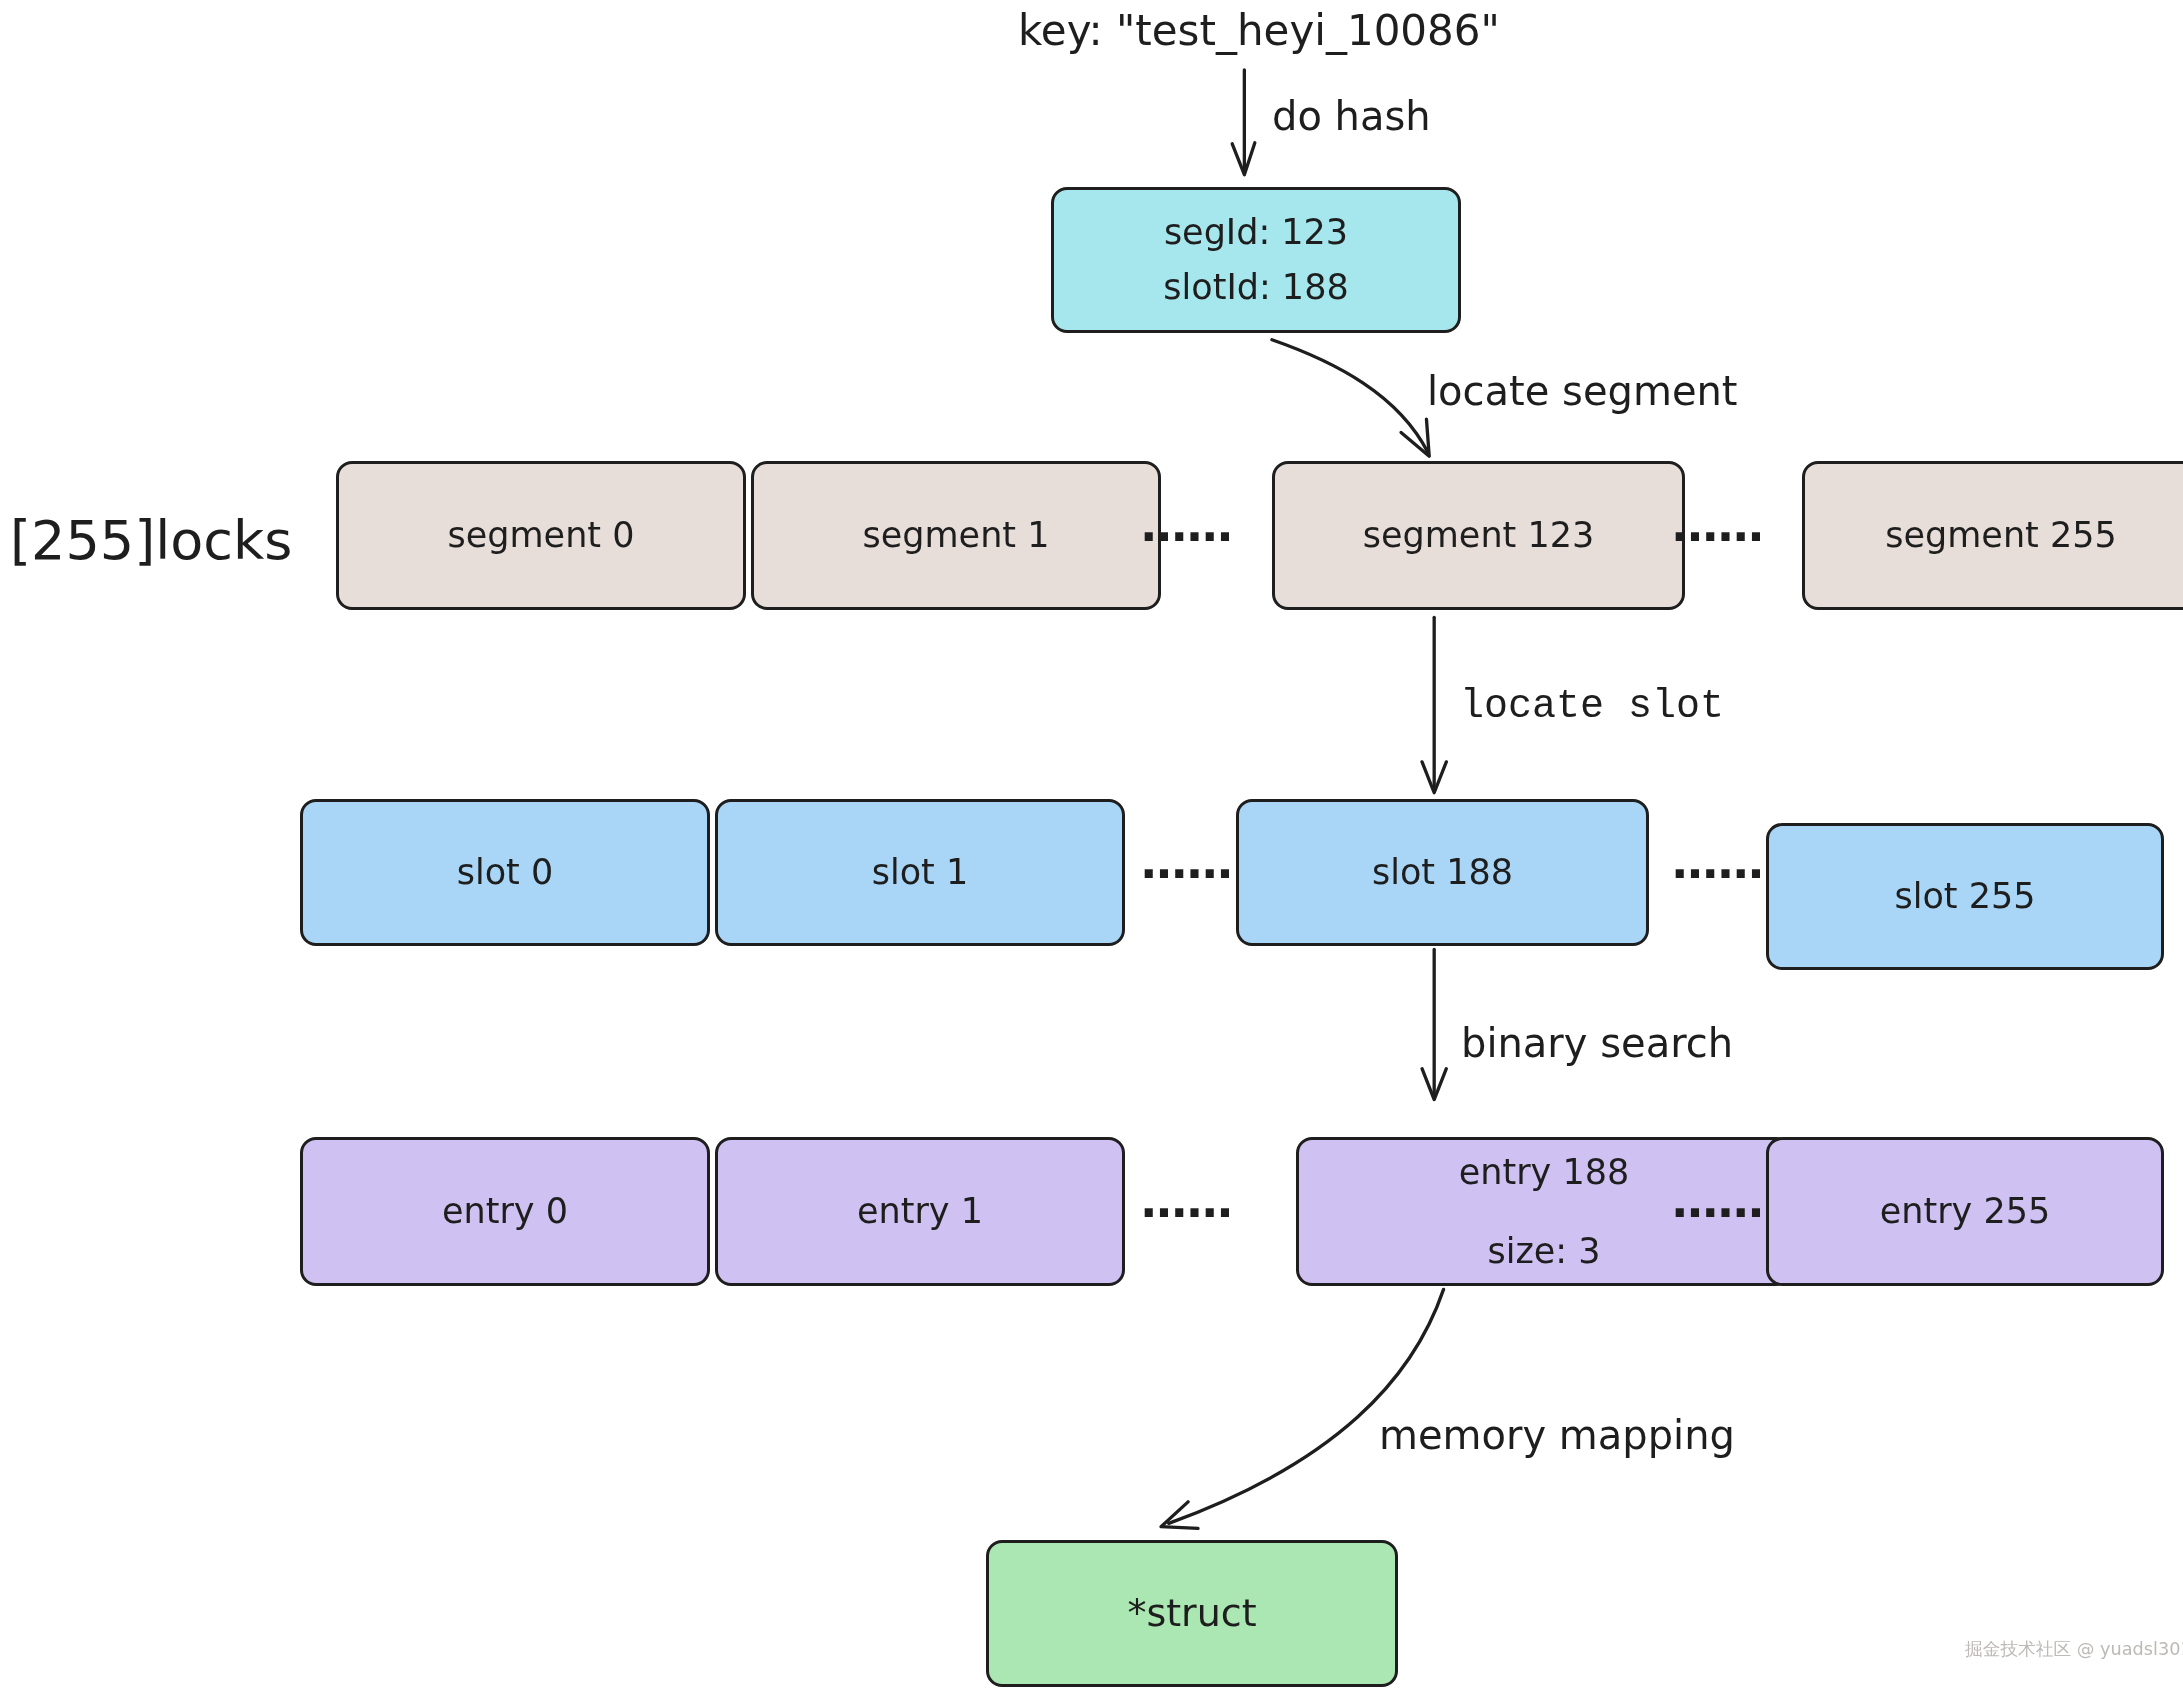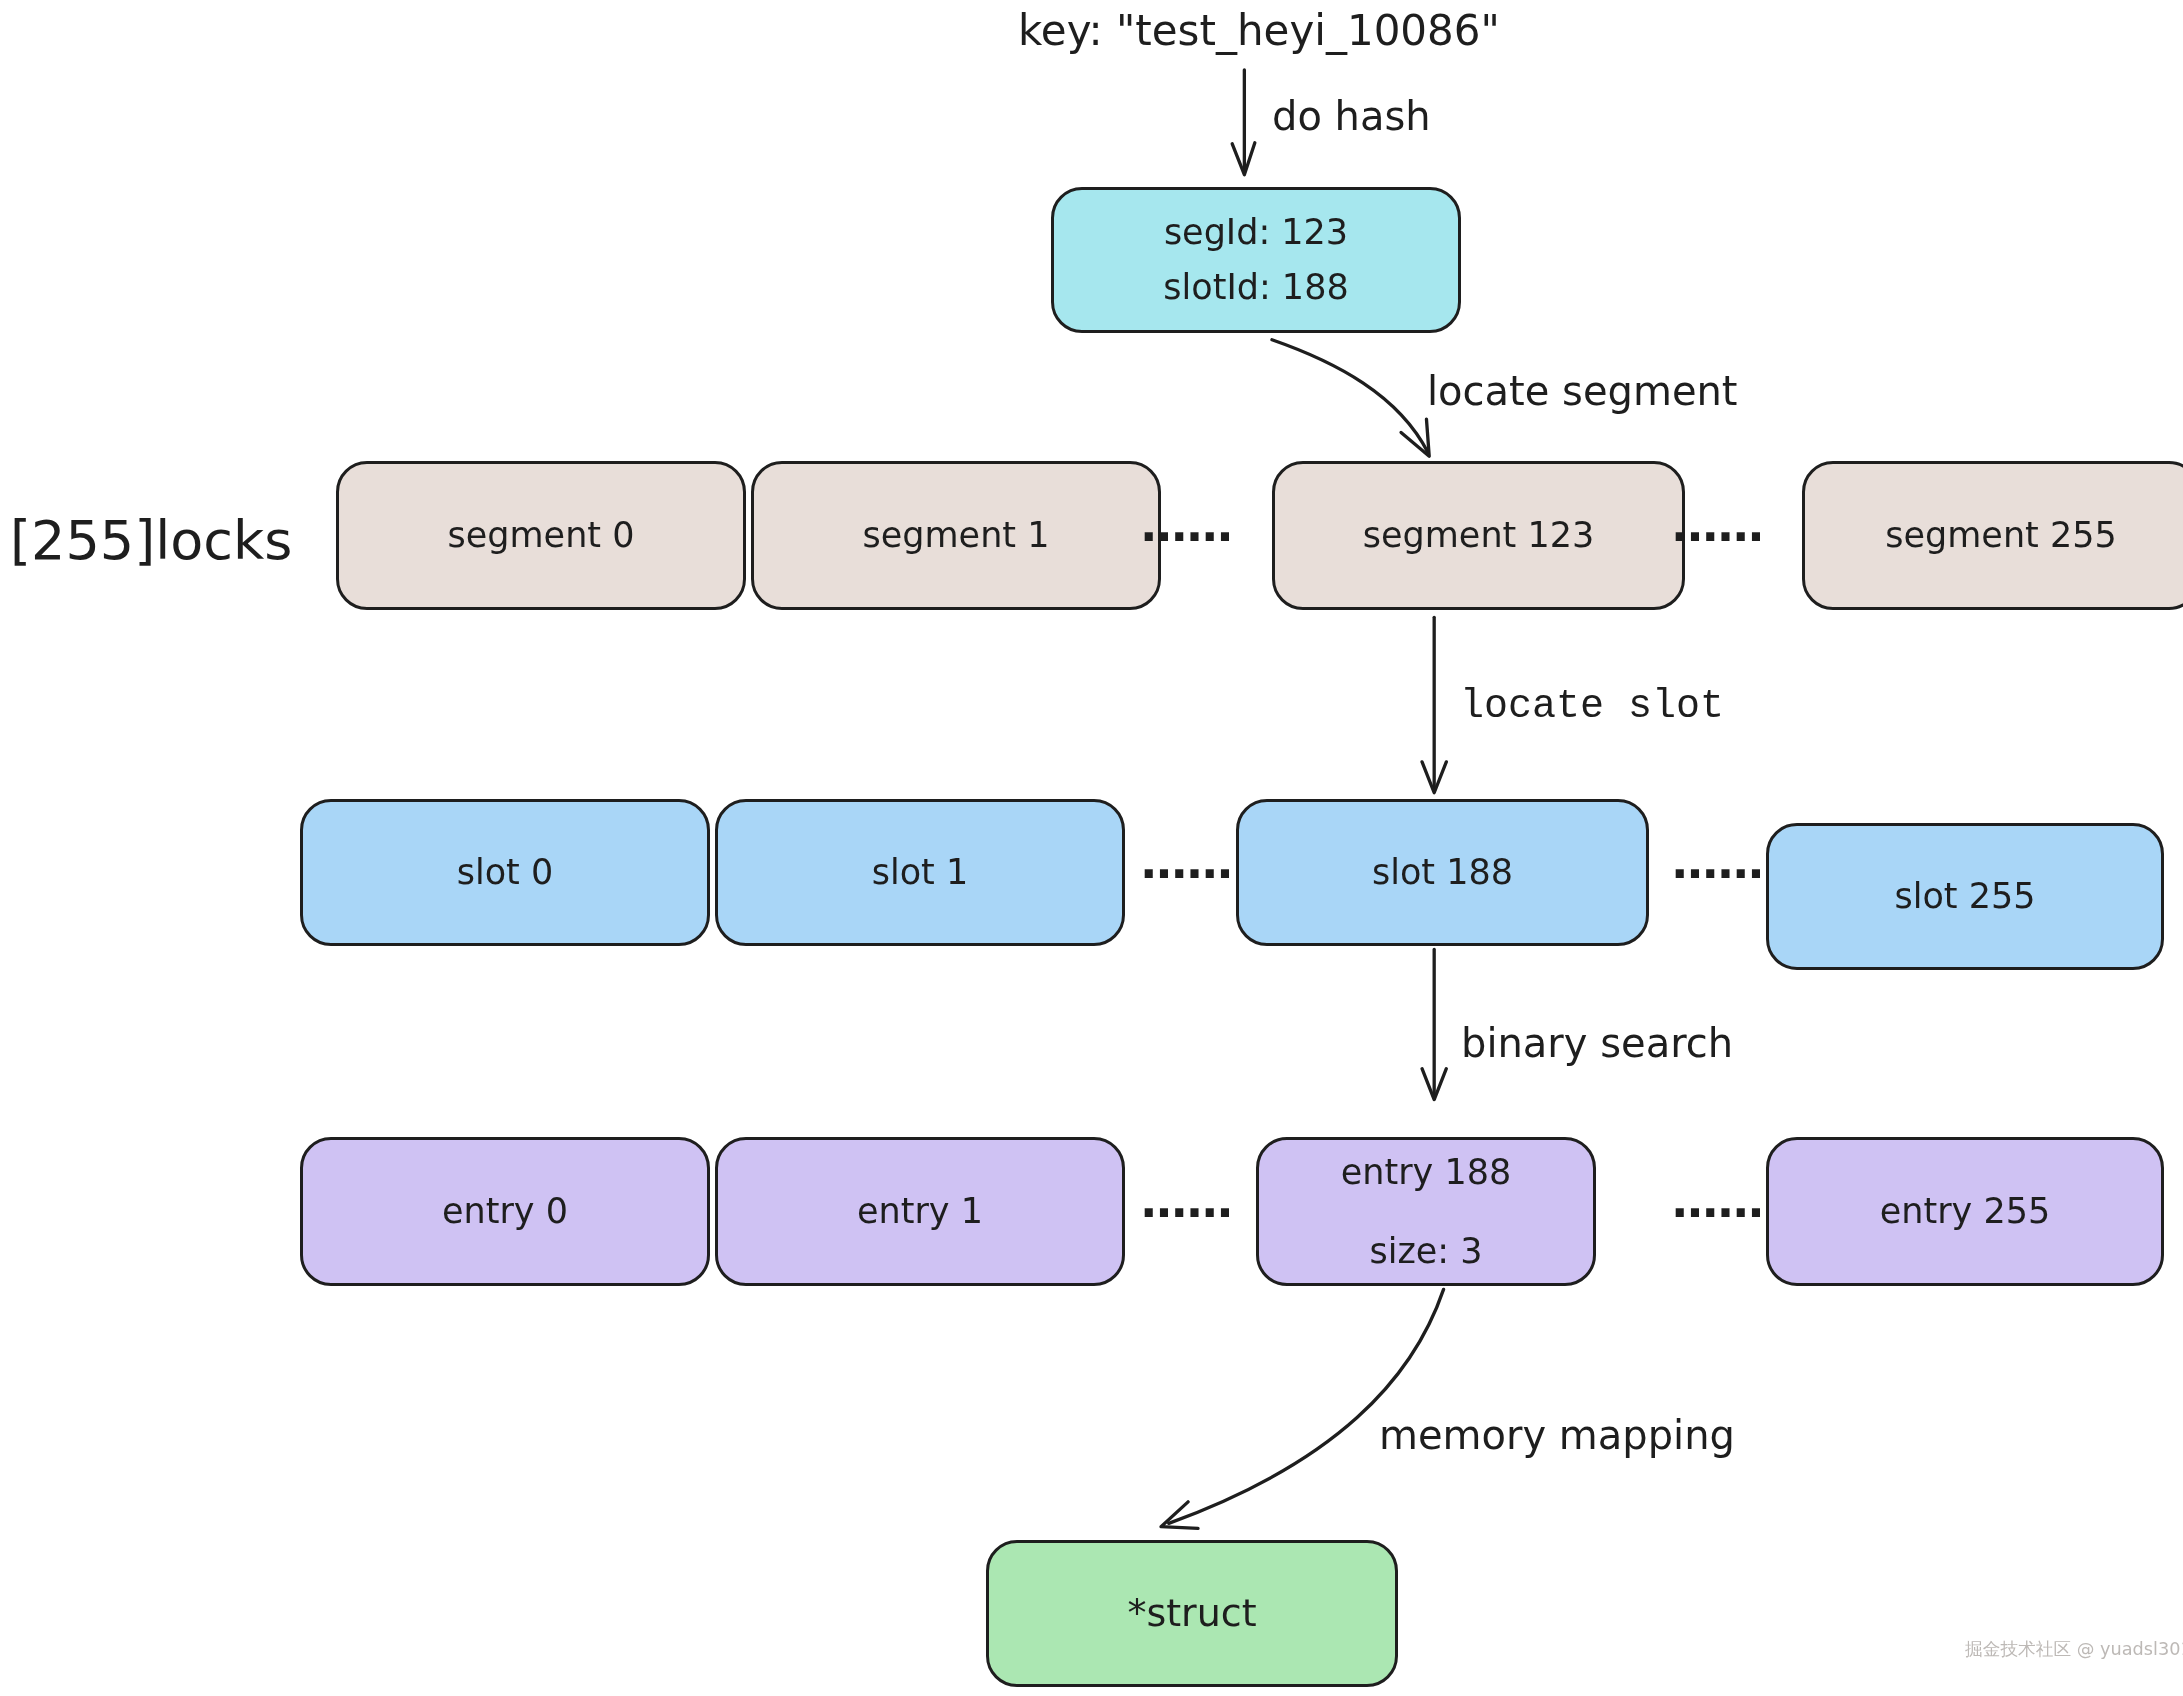"segId: 123" .node { border-radius: 31px -> 16px }
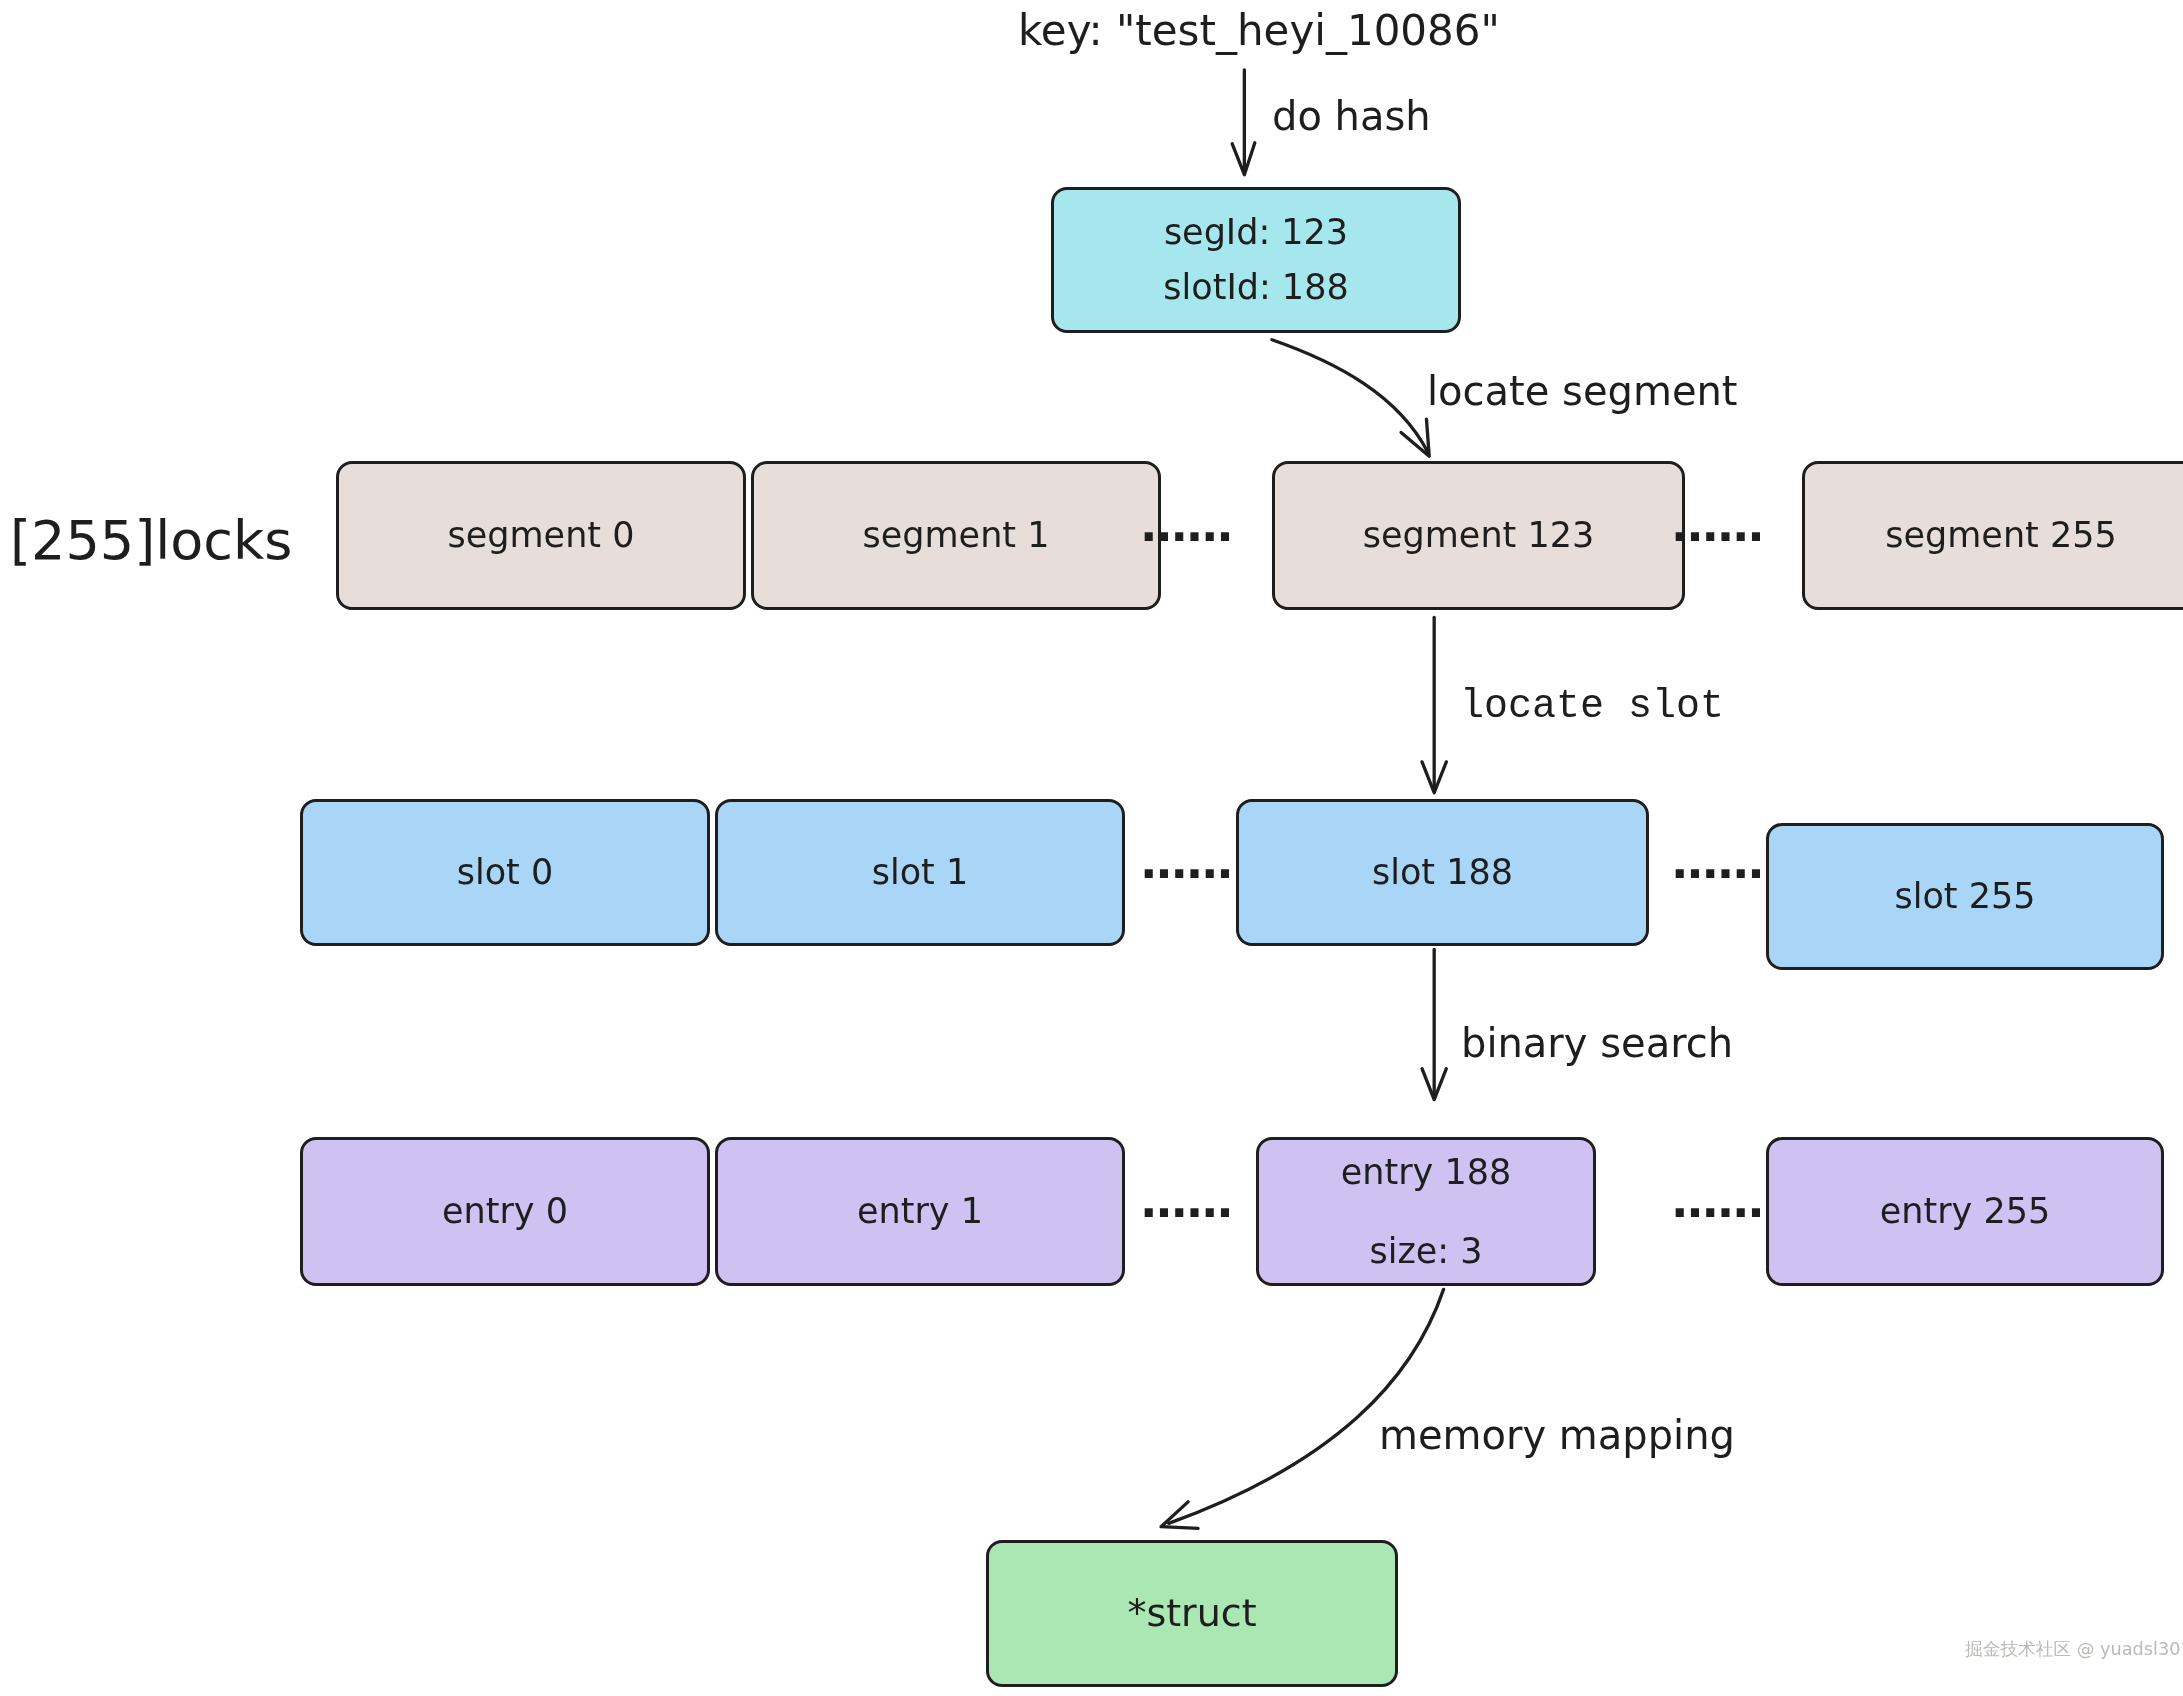"entry 188" div.node { left: 1256px -> 1296px; width: 340px -> 496px }
